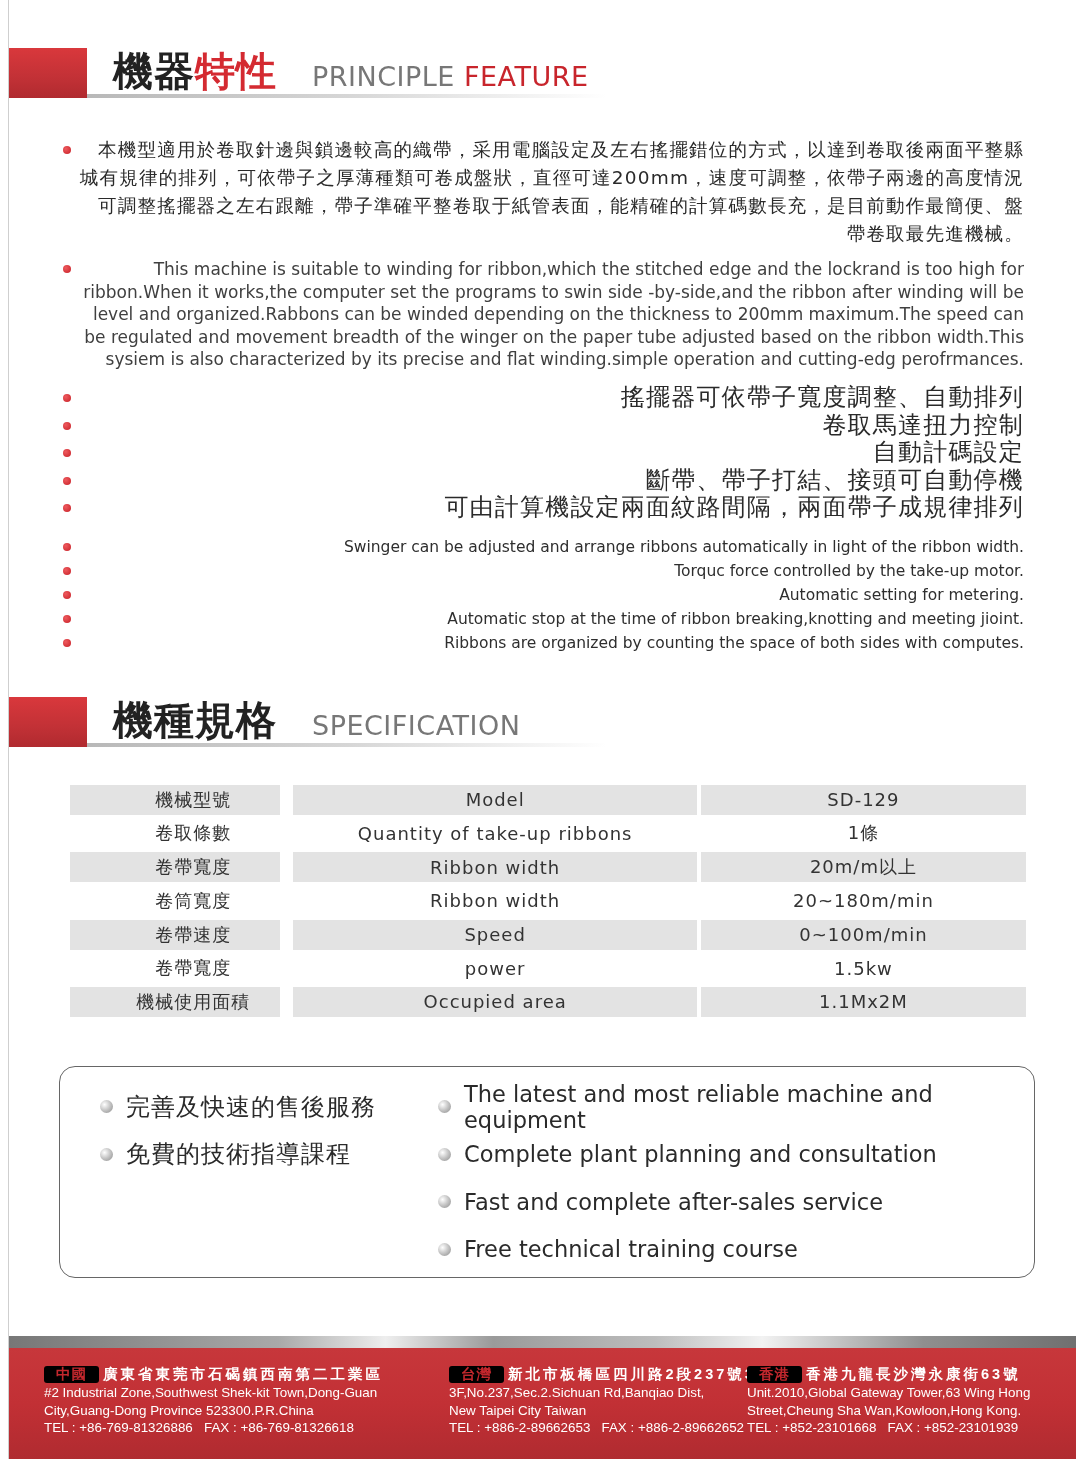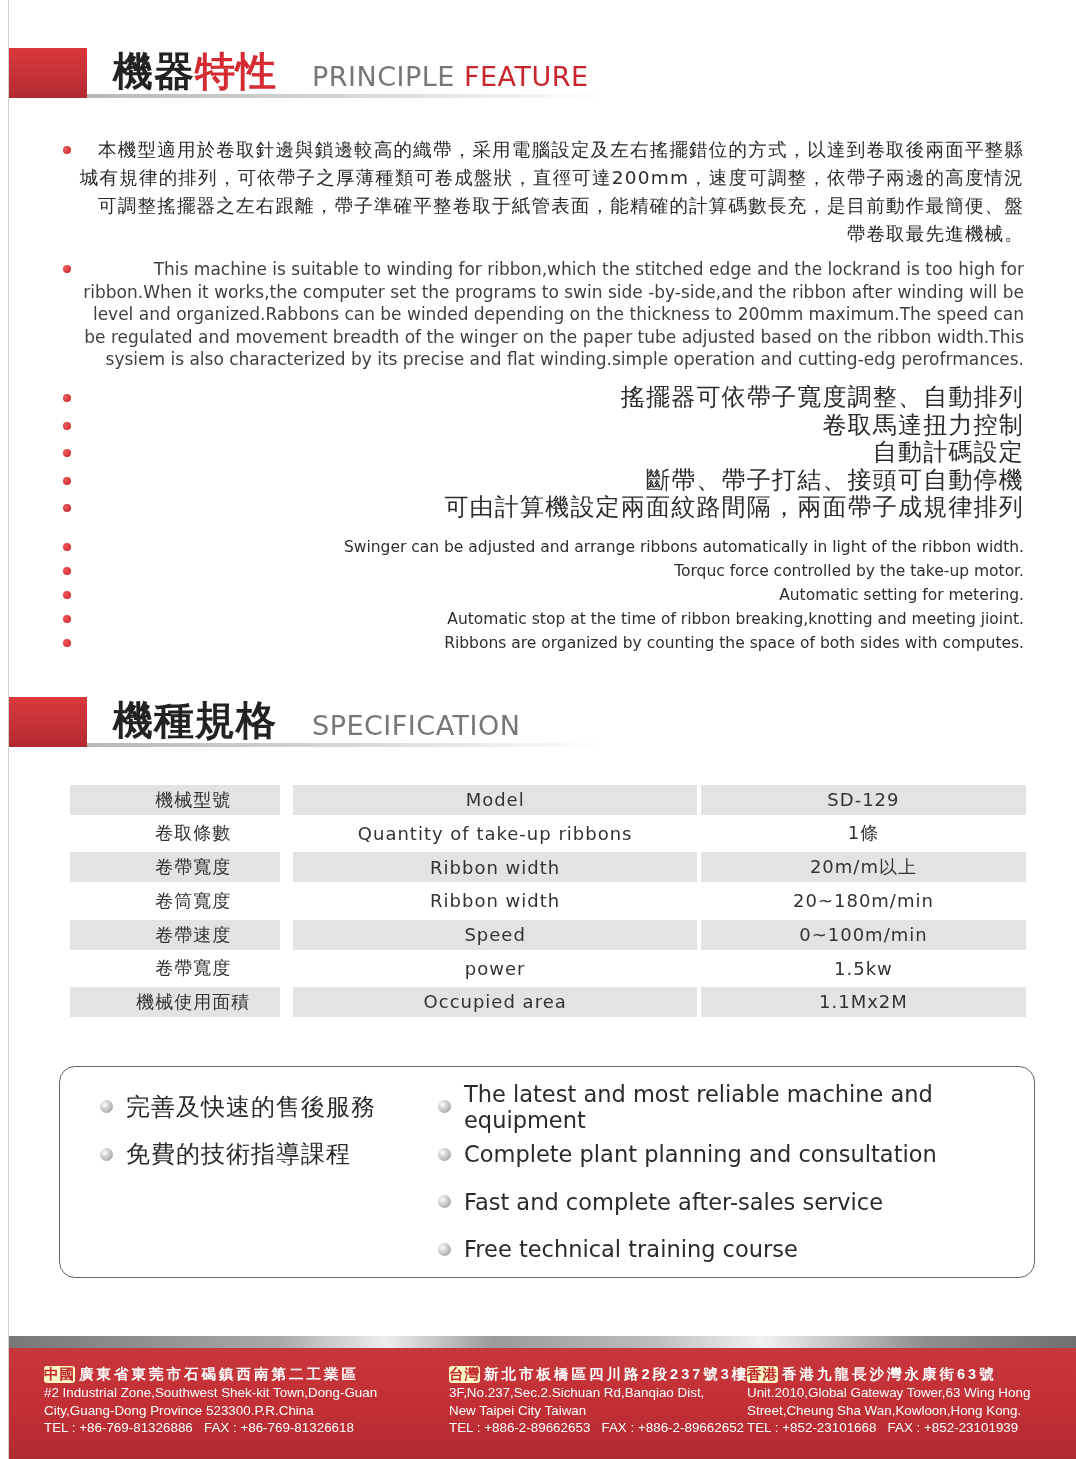"中國" .office .tag { background: #fef9c3 -> #000000; padding: 0 0 -> 0 12px }
